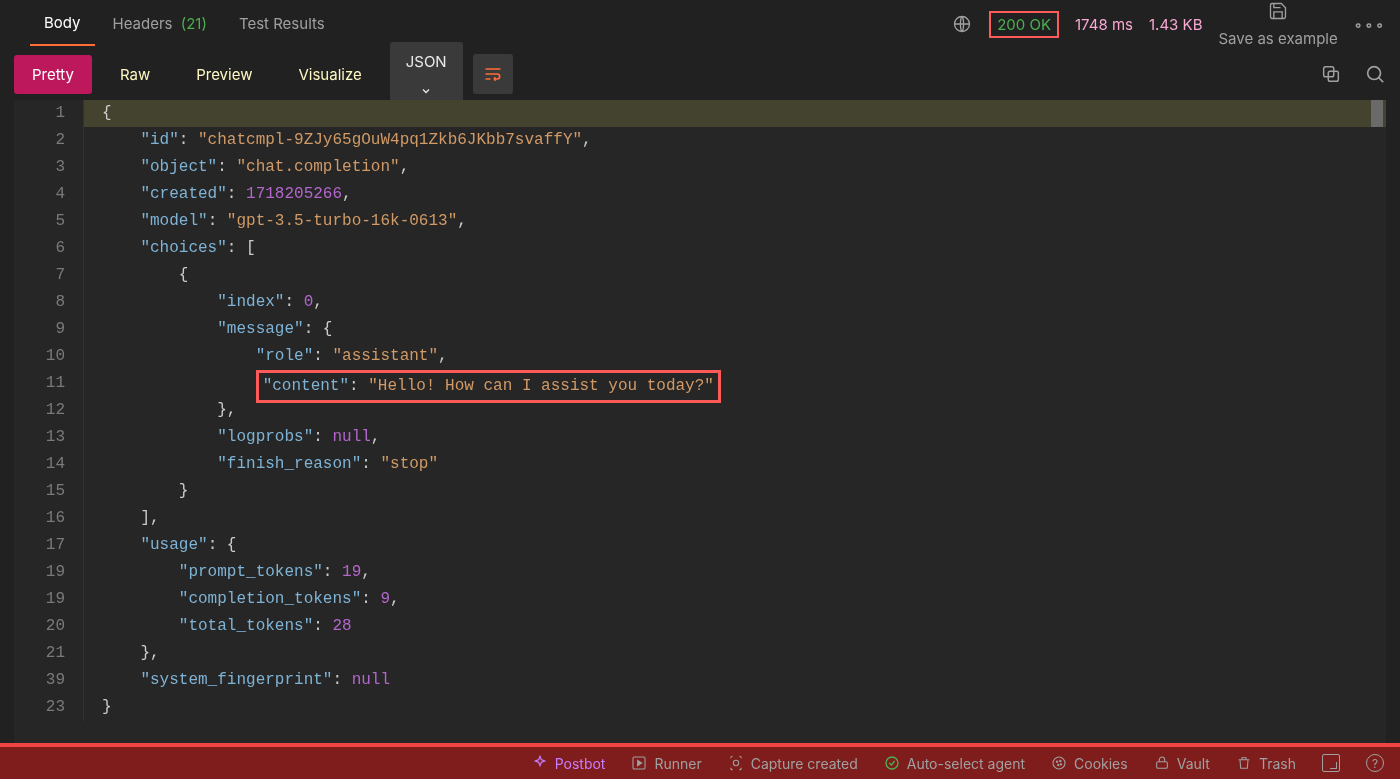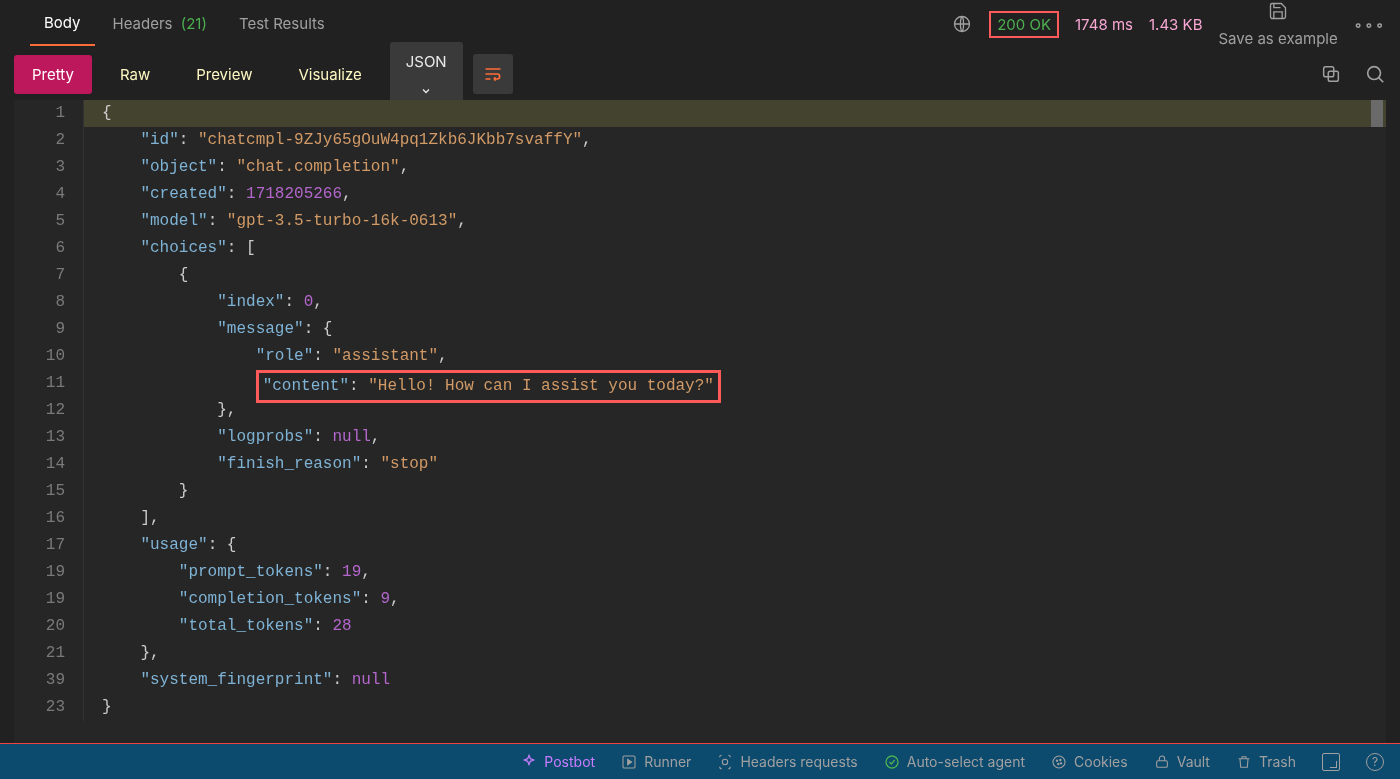"Postbot" .footer { background: #0c4a6e -> #7f1d1d; border-top: 1px solid #ef4444 -> 4px solid #ef4444 }
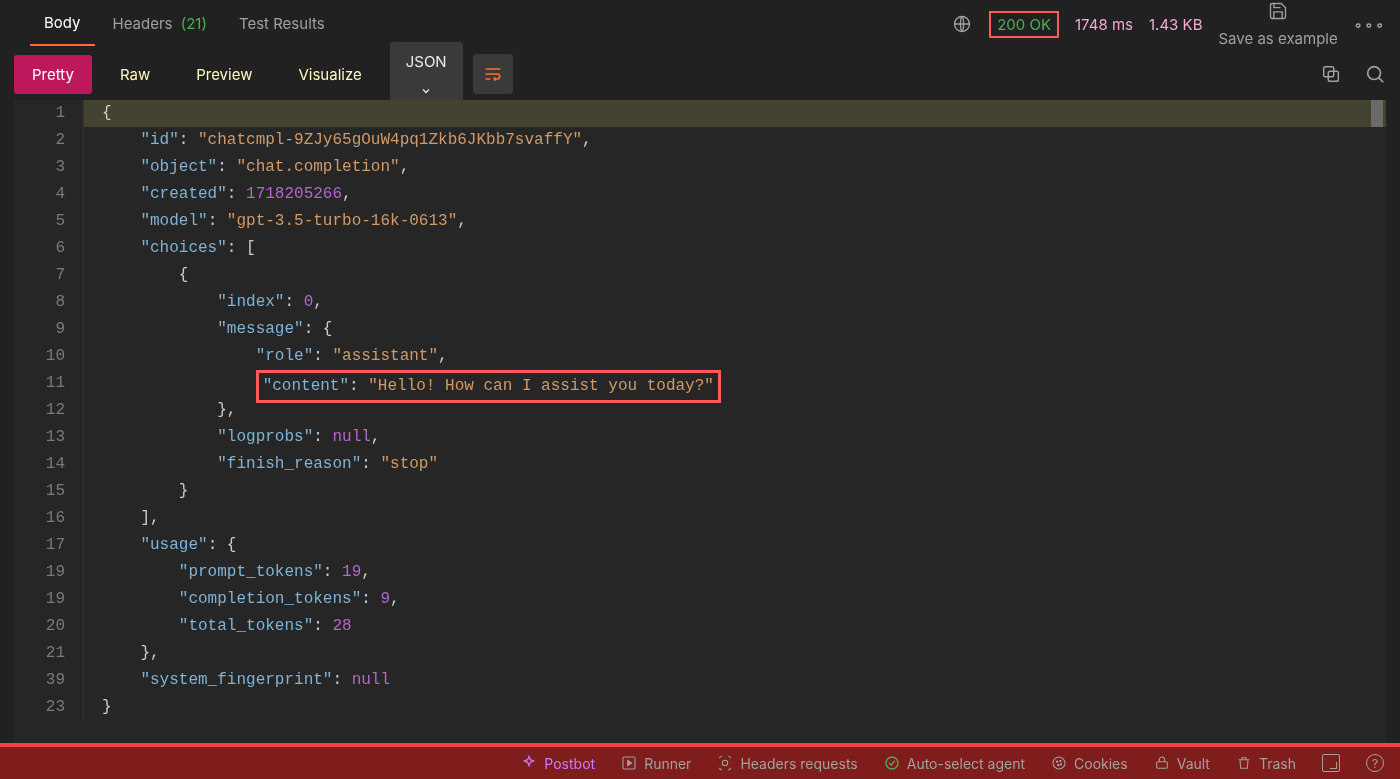"Headers requests" span { text: Headers requests -> Capture created }
